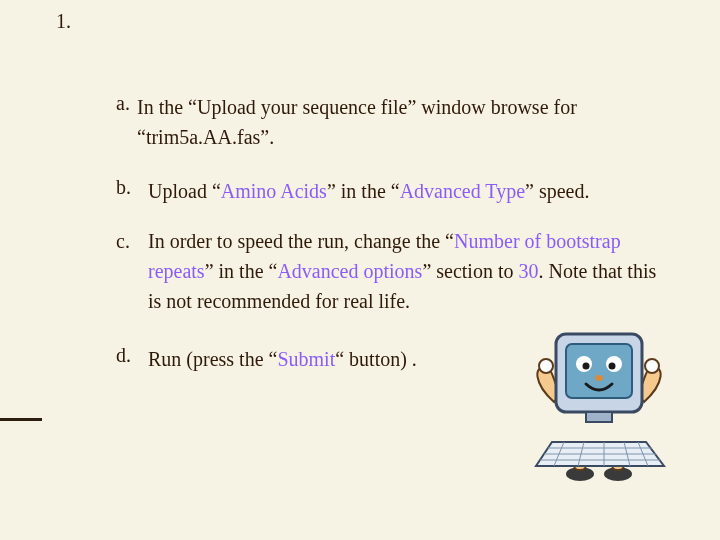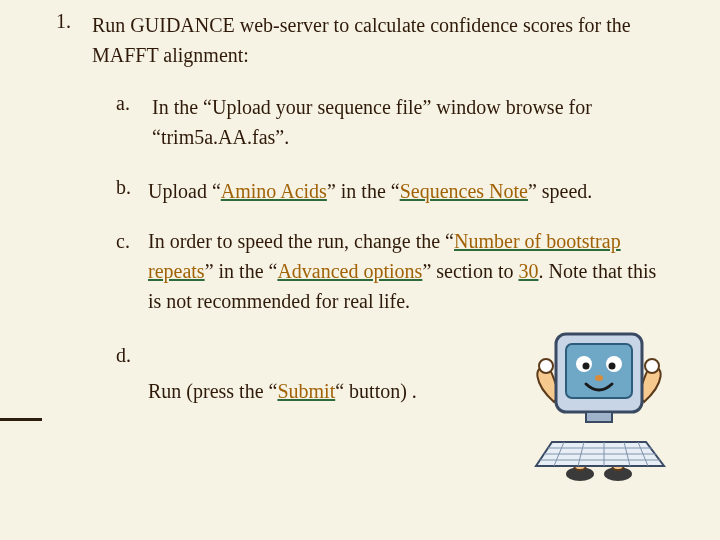"Run GUIDANCE web-server to calculate" div.step1 { html: <div>Run GUIDANCE web-server to calculate confidence scores for the MAFFT alignment:</div> -> none }
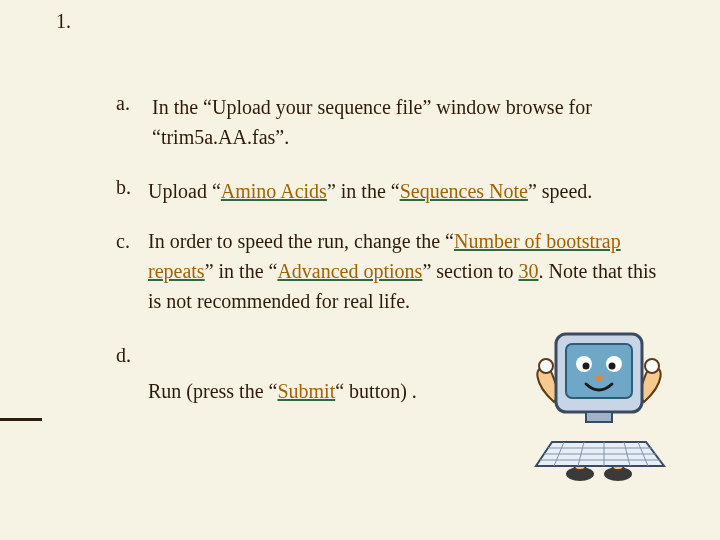"In the “Upload your sequence" .subA { left: 152px -> 137px }
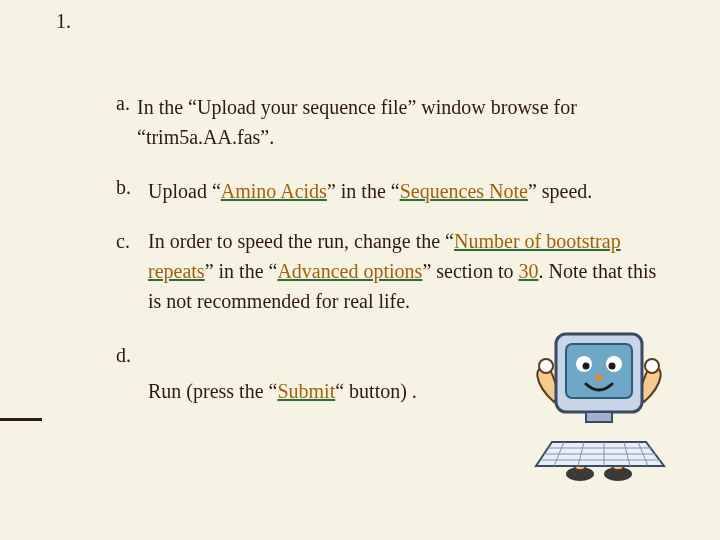"Amino Acids" .kw { color: #a16207 -> #8b5cf6; text-decoration: underline -> none }
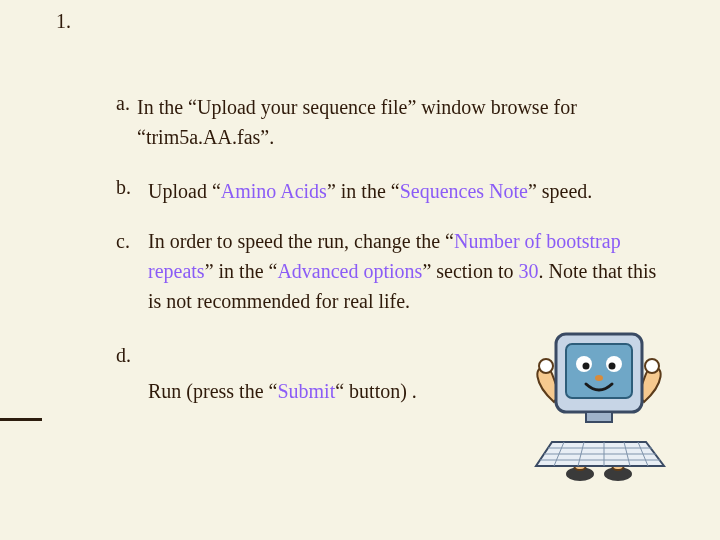"Sequences Note" span.kw { text: Sequences Note -> Advanced Type }
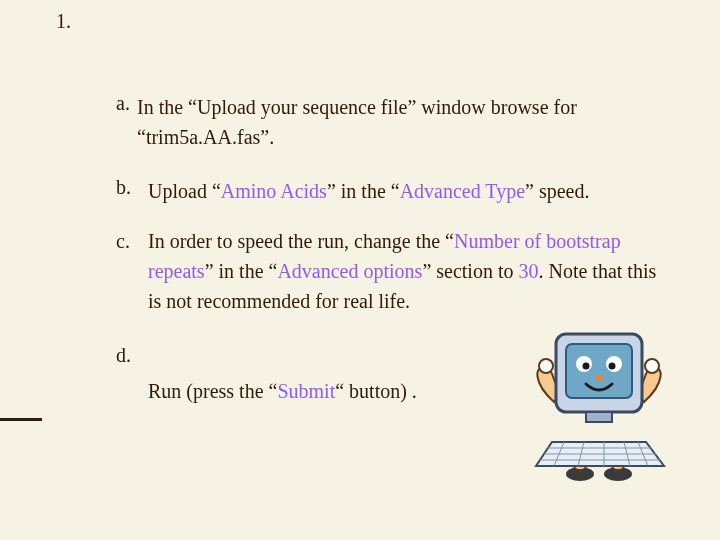"Run (press the “Submit“ button)" .subD { margin-top: 32px -> none }
